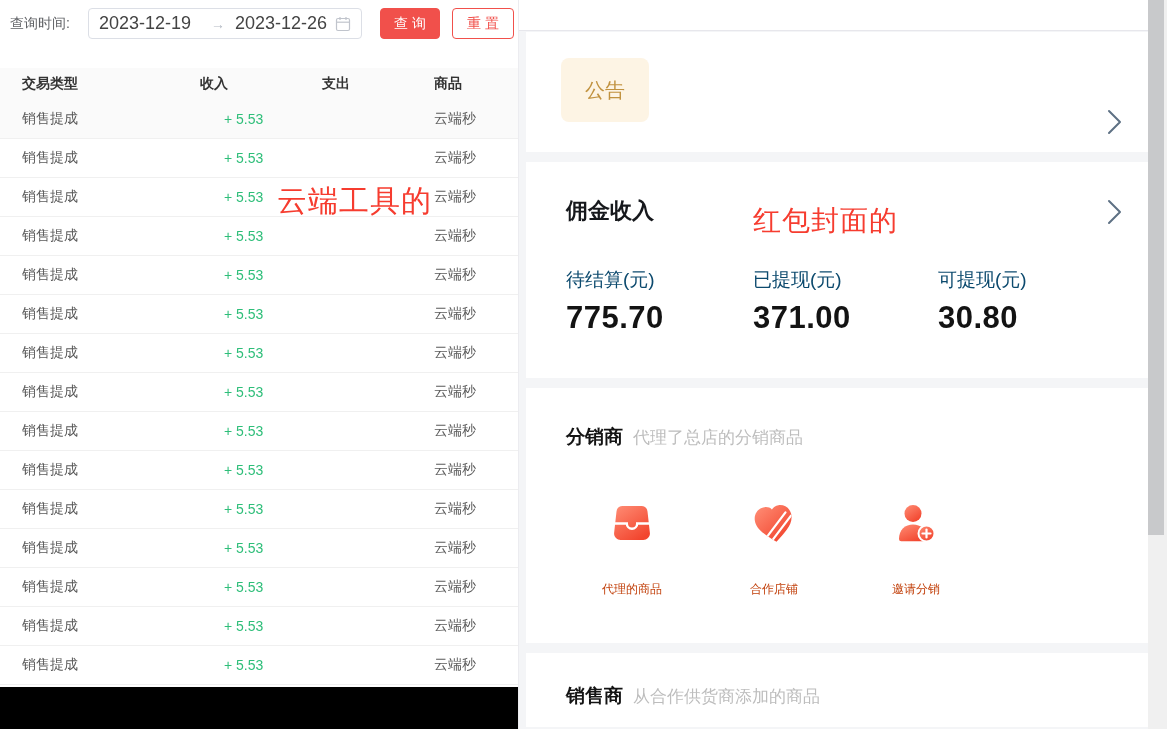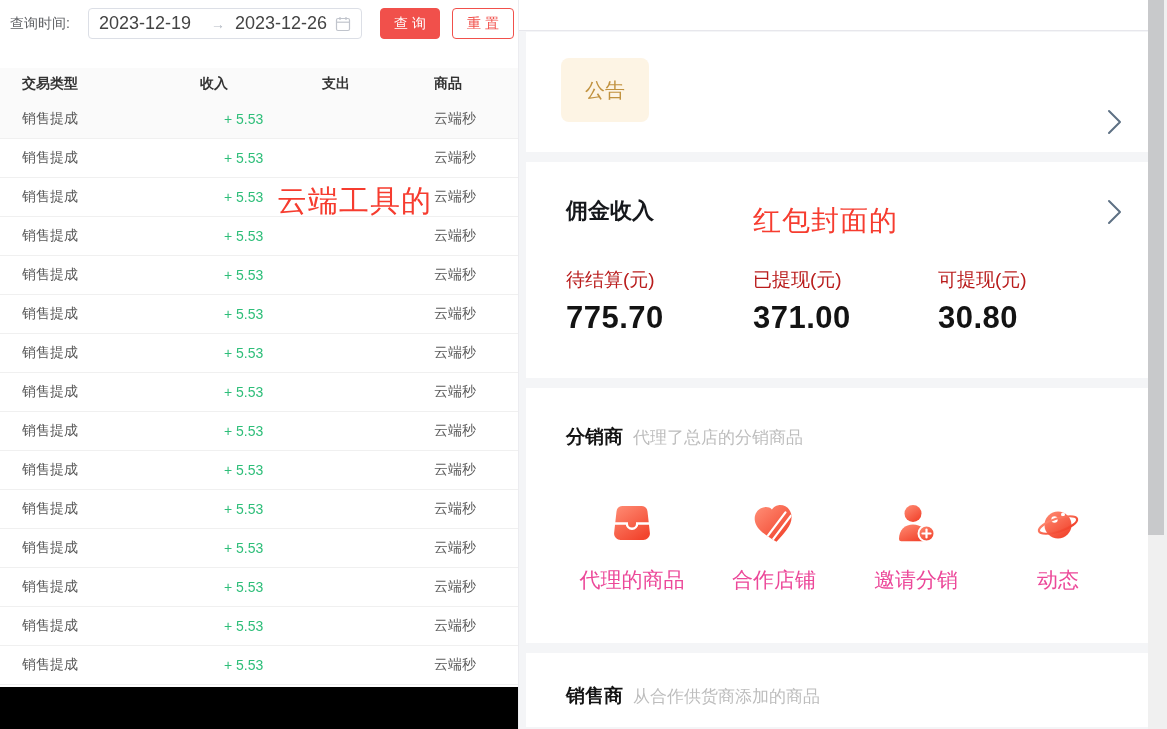"待结算(元)" .stat-label { color: #b91c1c -> #0c4a6e }
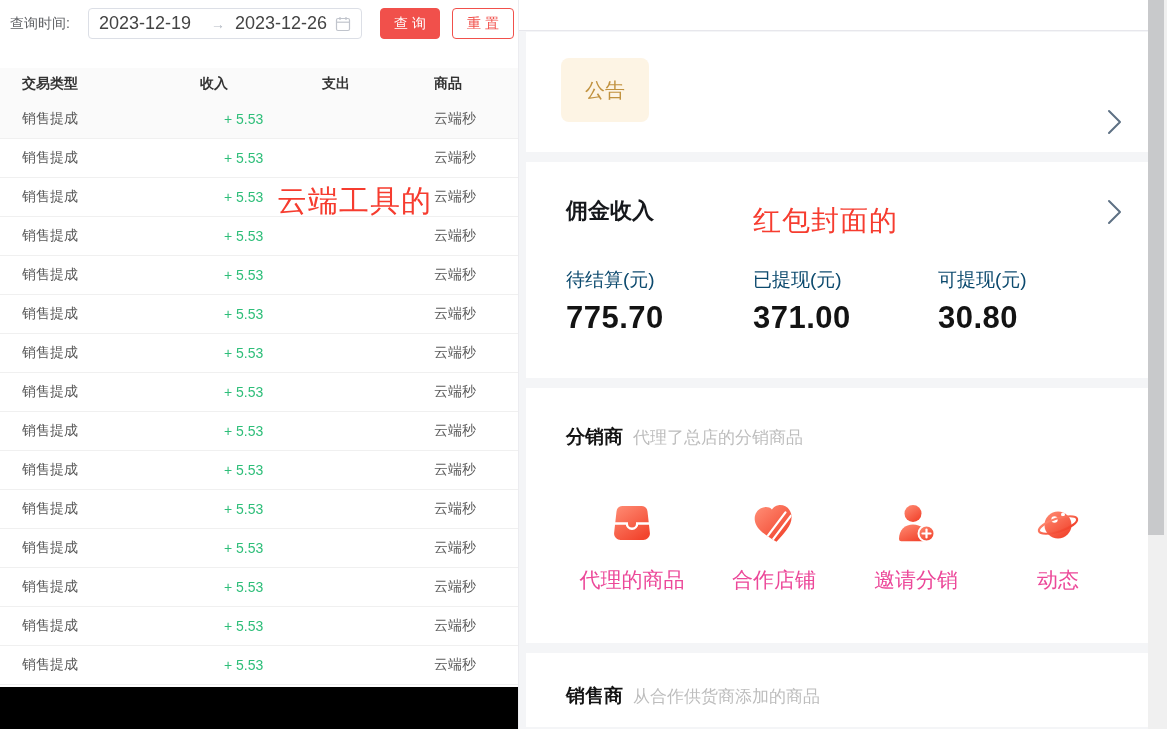"代理的商品" .dist-label { color: #ec4899 -> #c2410c; font-size: 21px -> 12px; margin-top: 14px -> 29px }
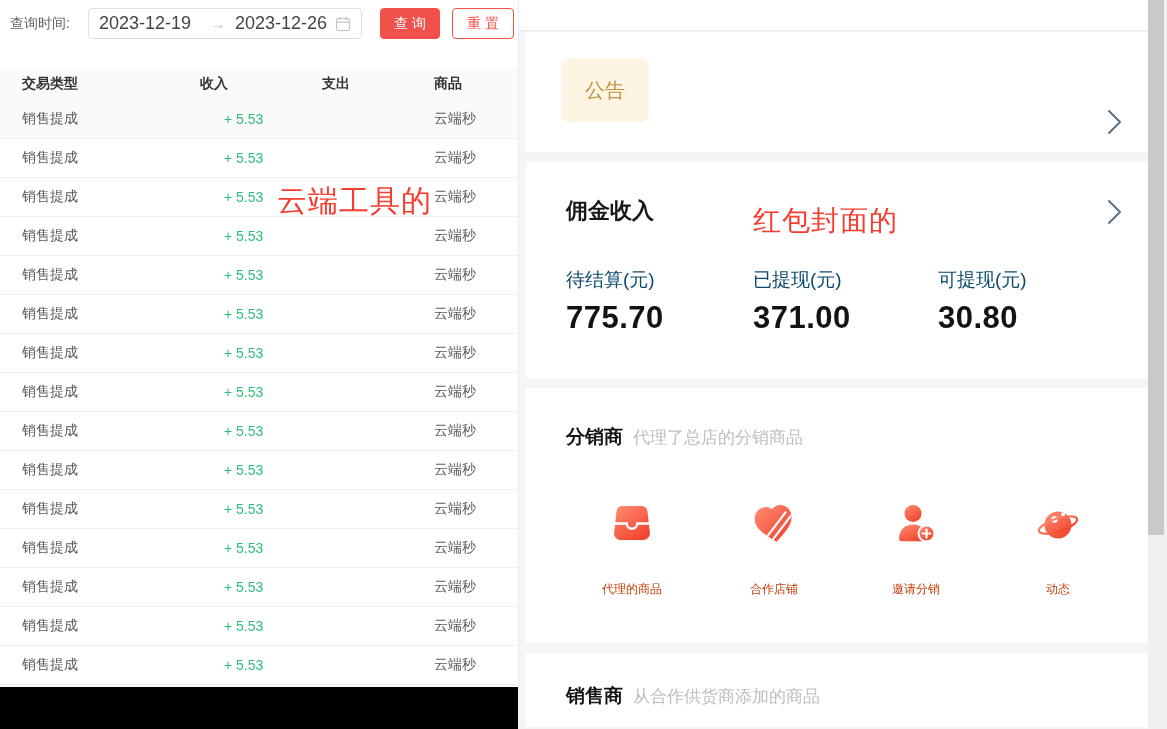"动态" div.dist-item { html: <div> <span> <svg> <defs> <linearGradient> <stop></stop> <stop></stop> </linearGradient> </defs> <circle></circle> <circle></circle> <circle></circle> <ellipse></ellipse> </svg> </span> <div>动态</div> </div> -> none }
